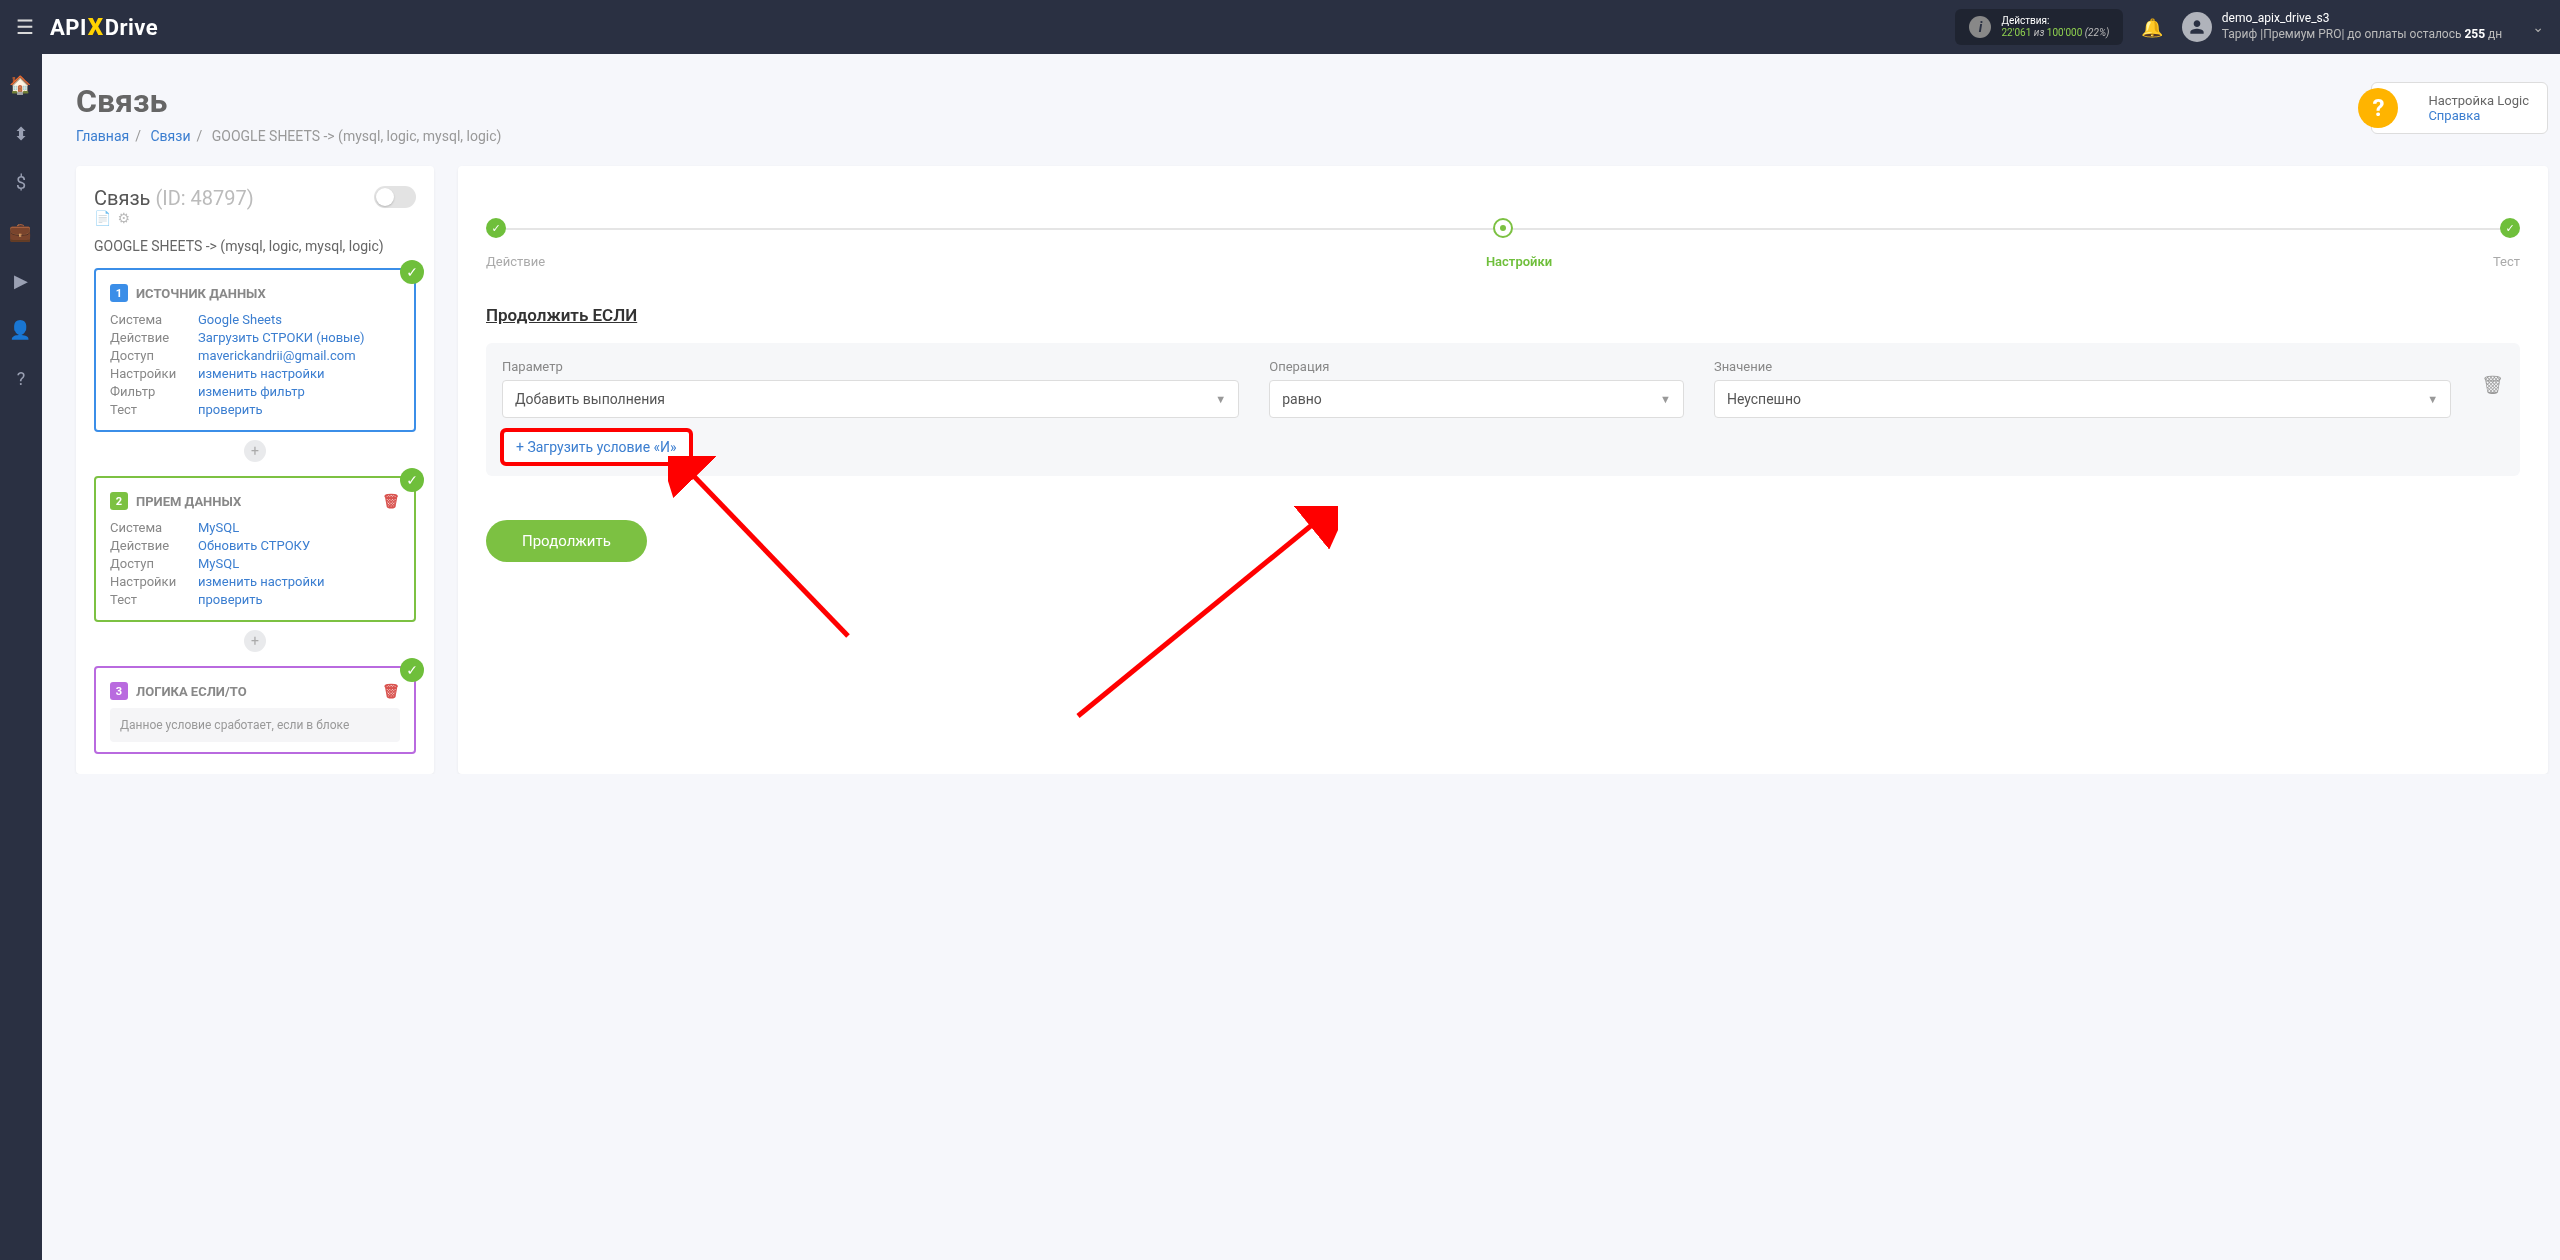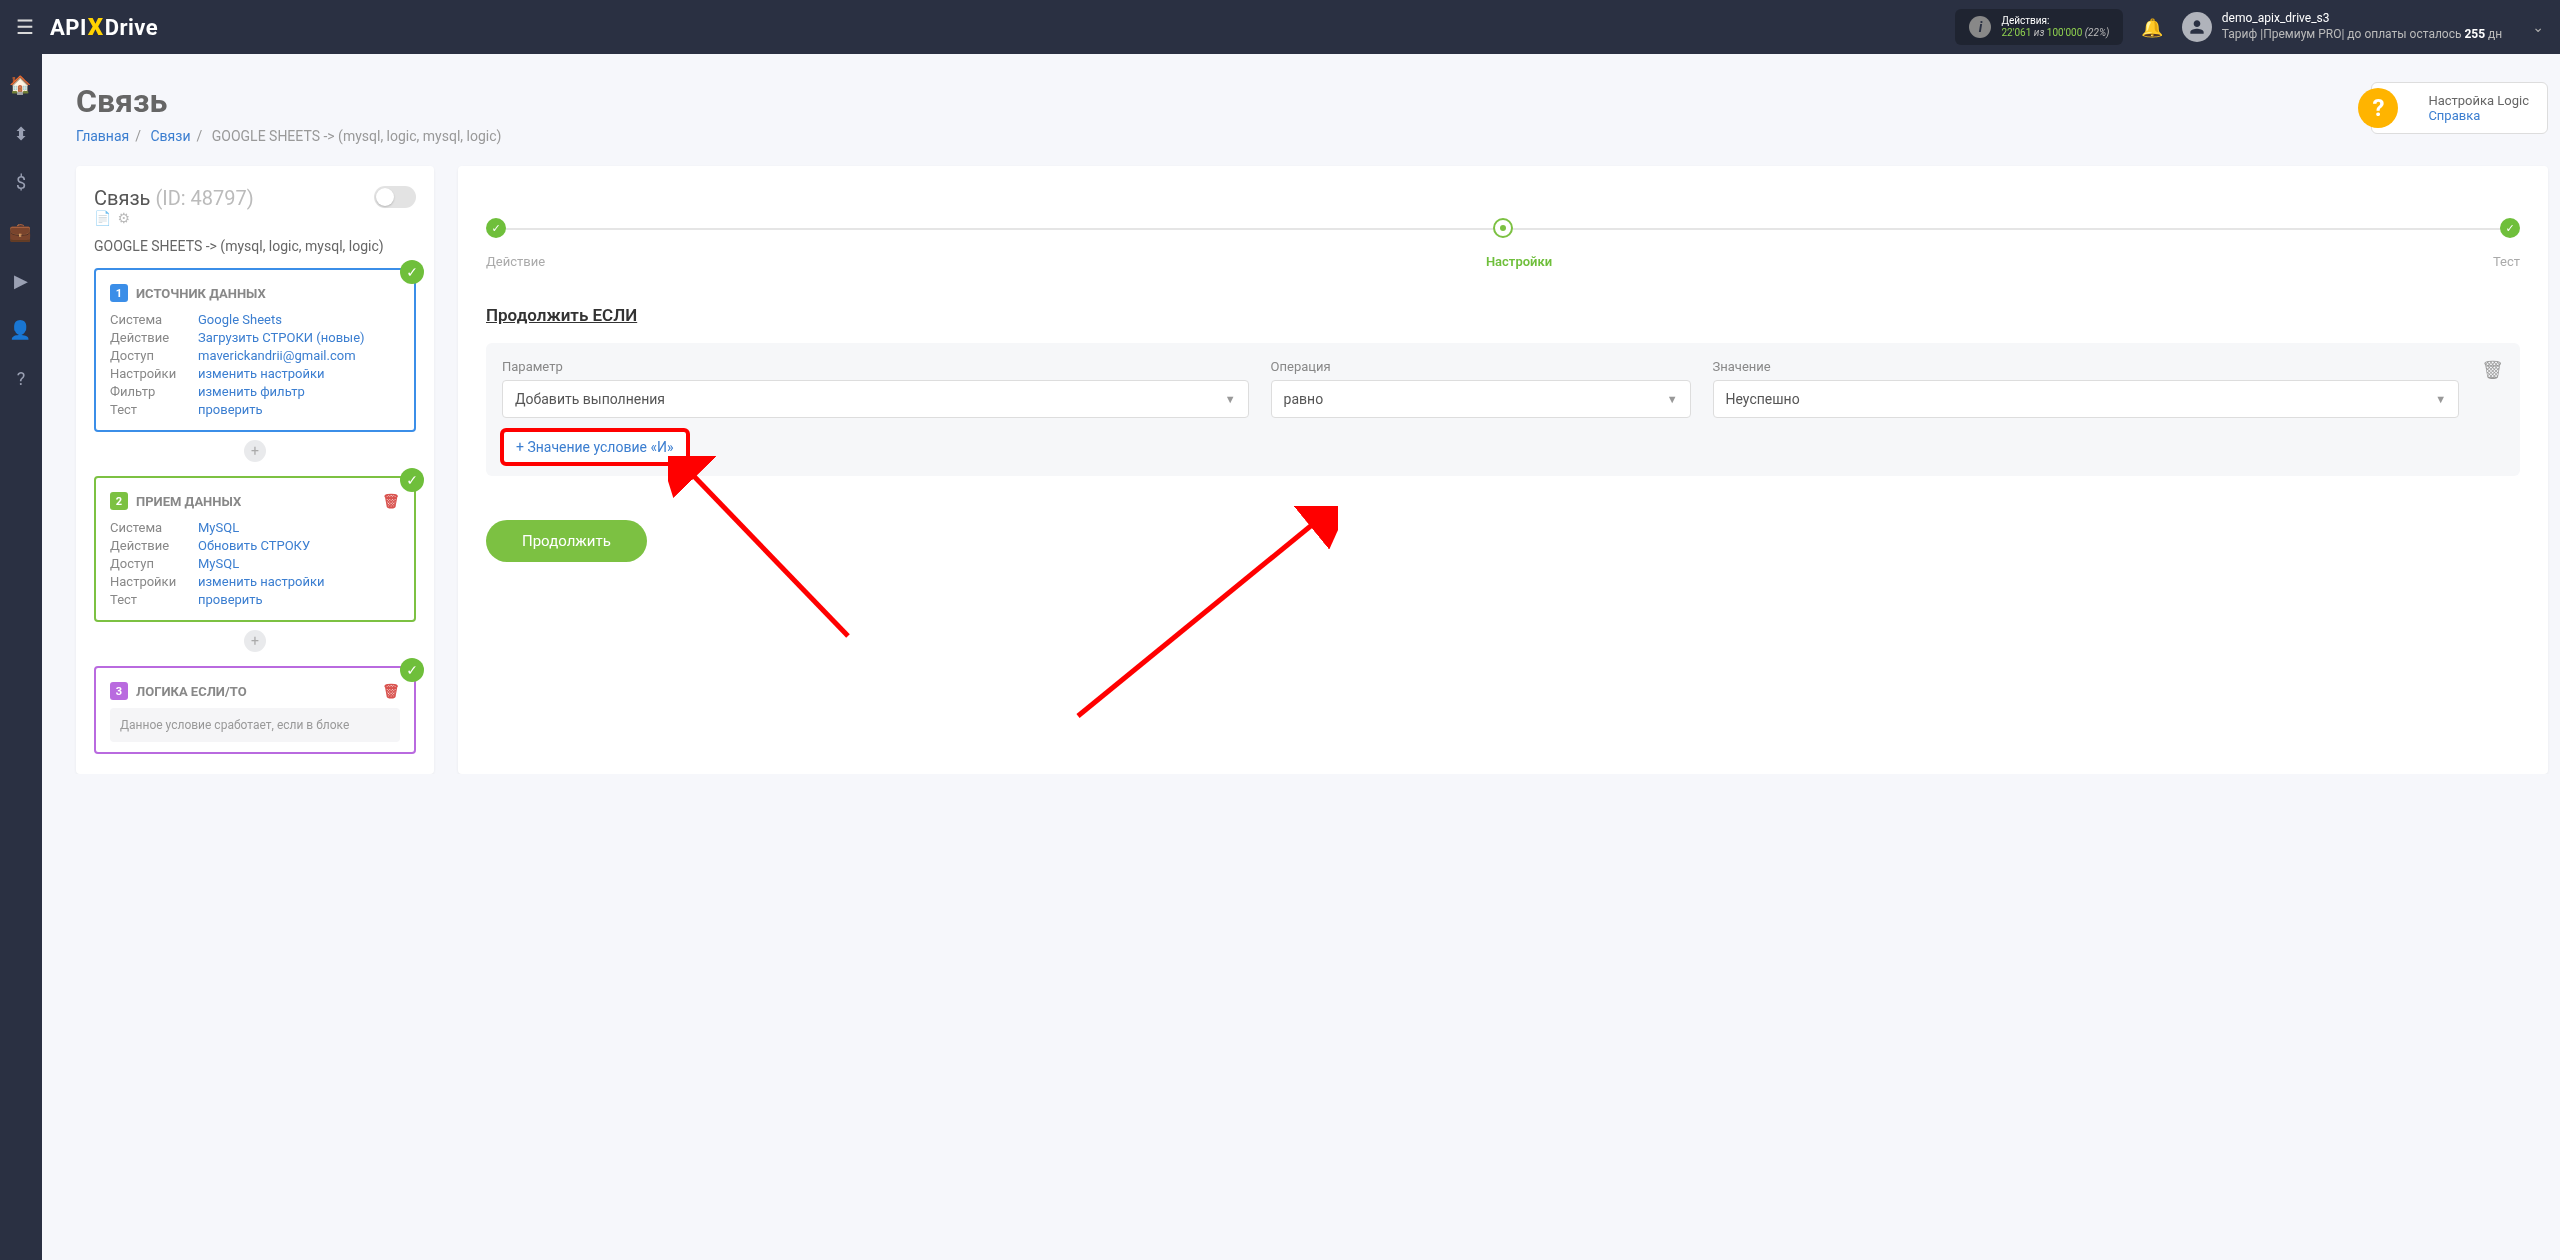"Параметр" .cond-row { align-items: flex-start -> center; gap: 22px -> 30px }
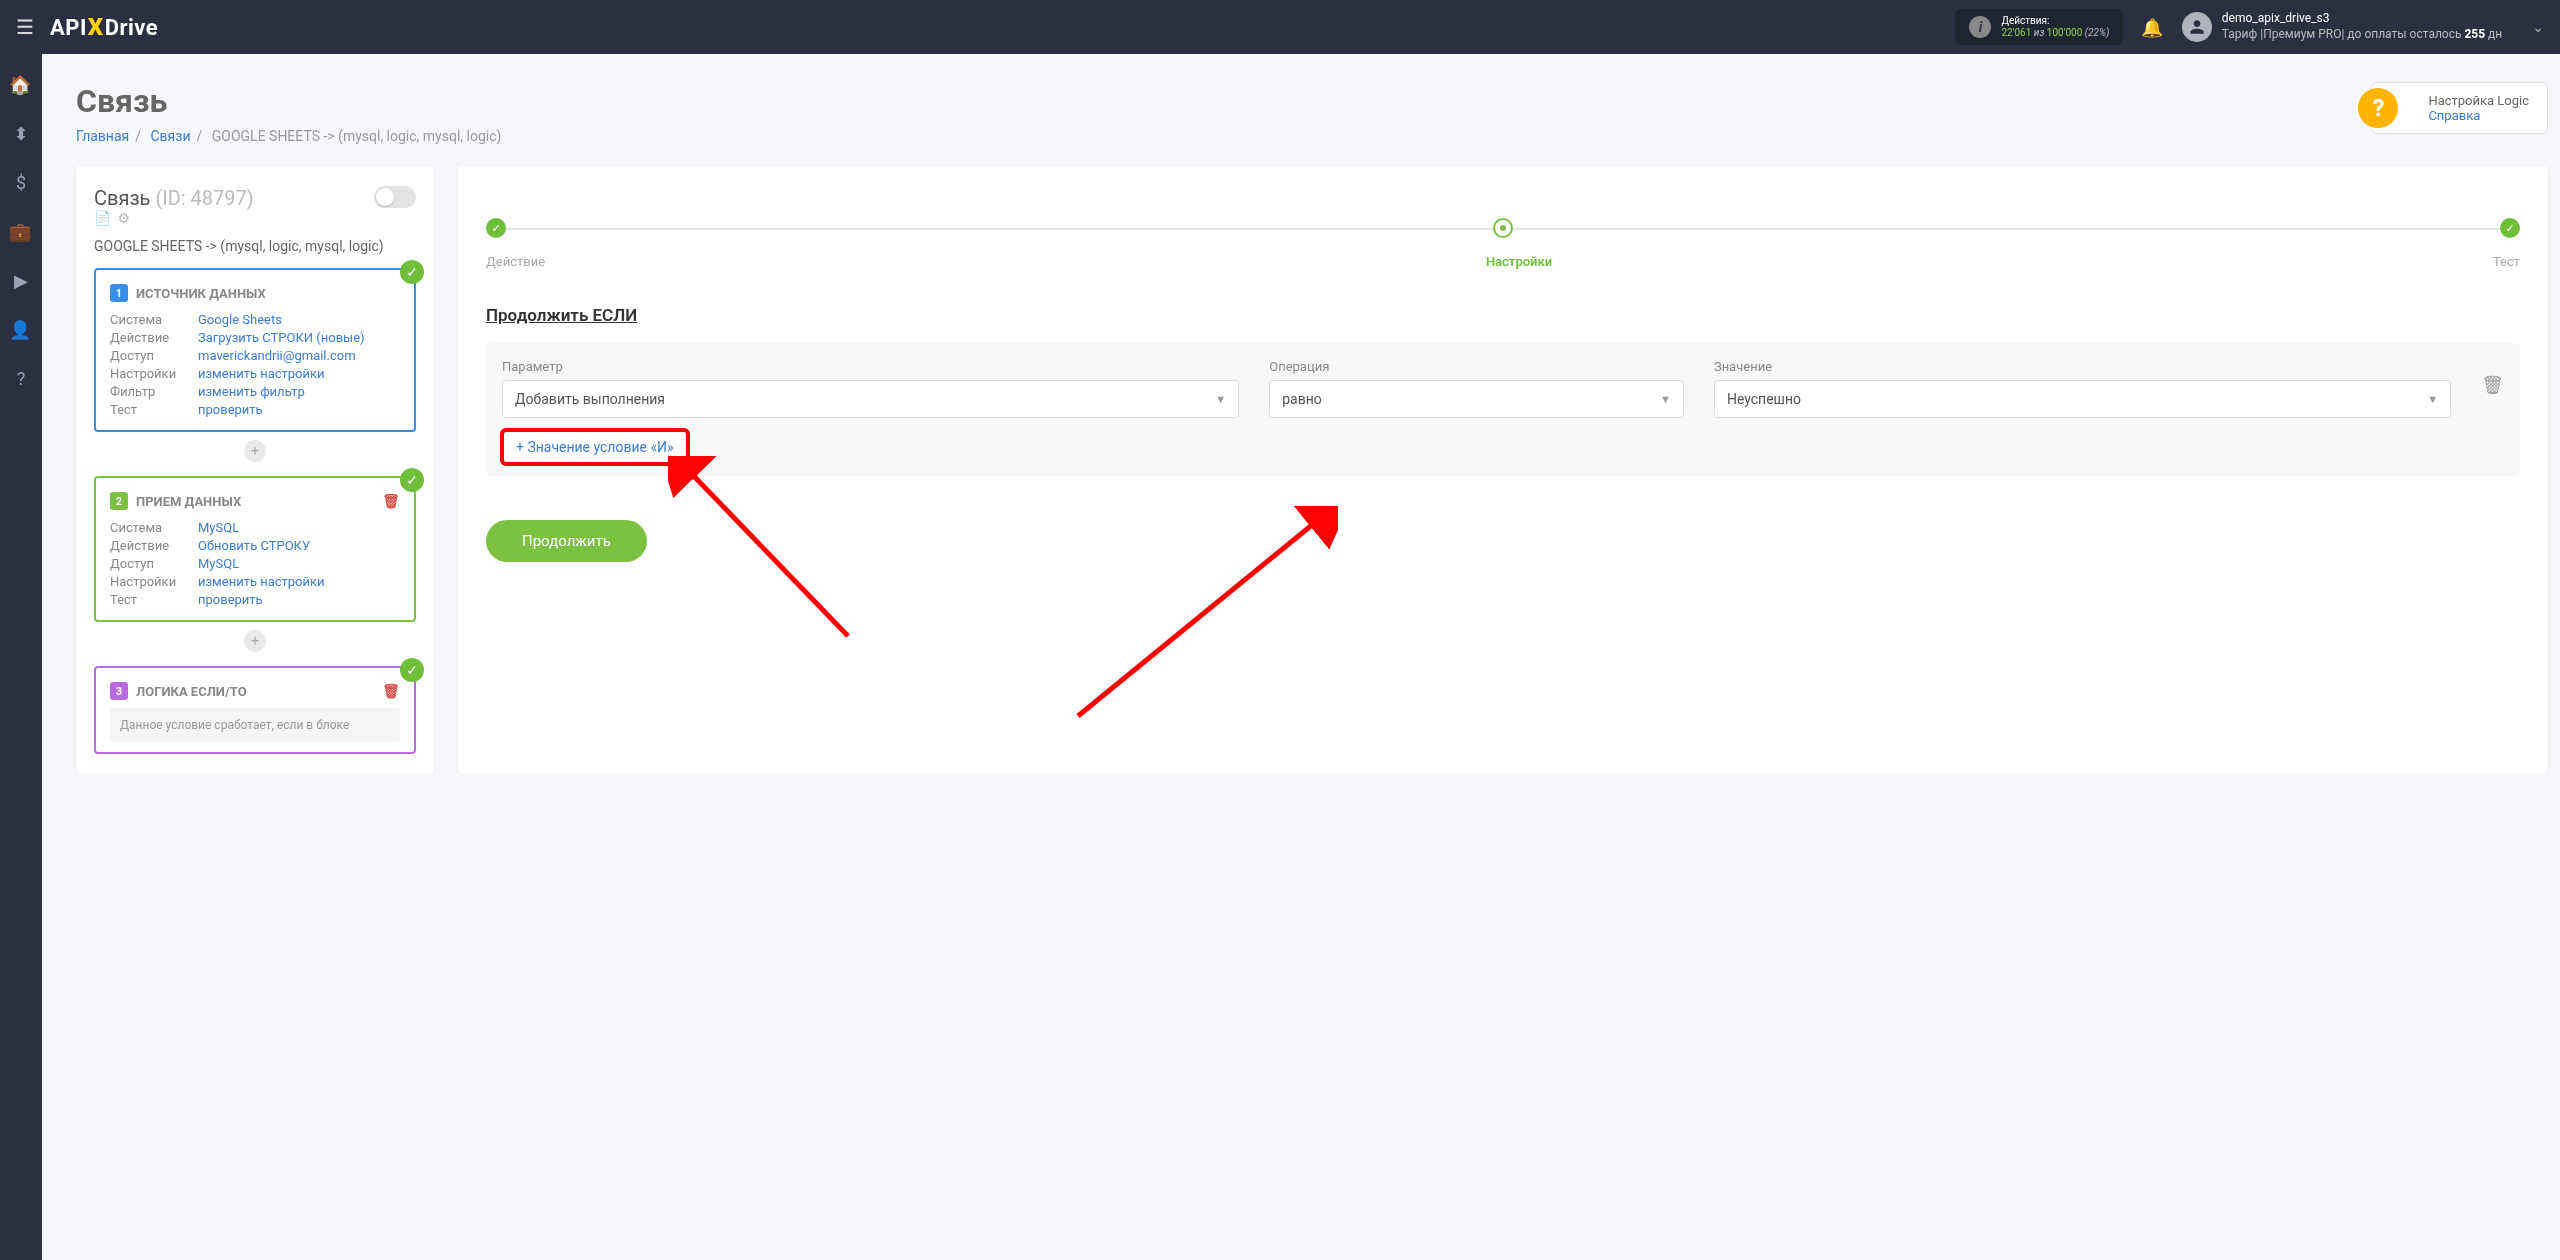"+ Значение условие «И»" span.add-and { text: Значение -> Загрузить }
